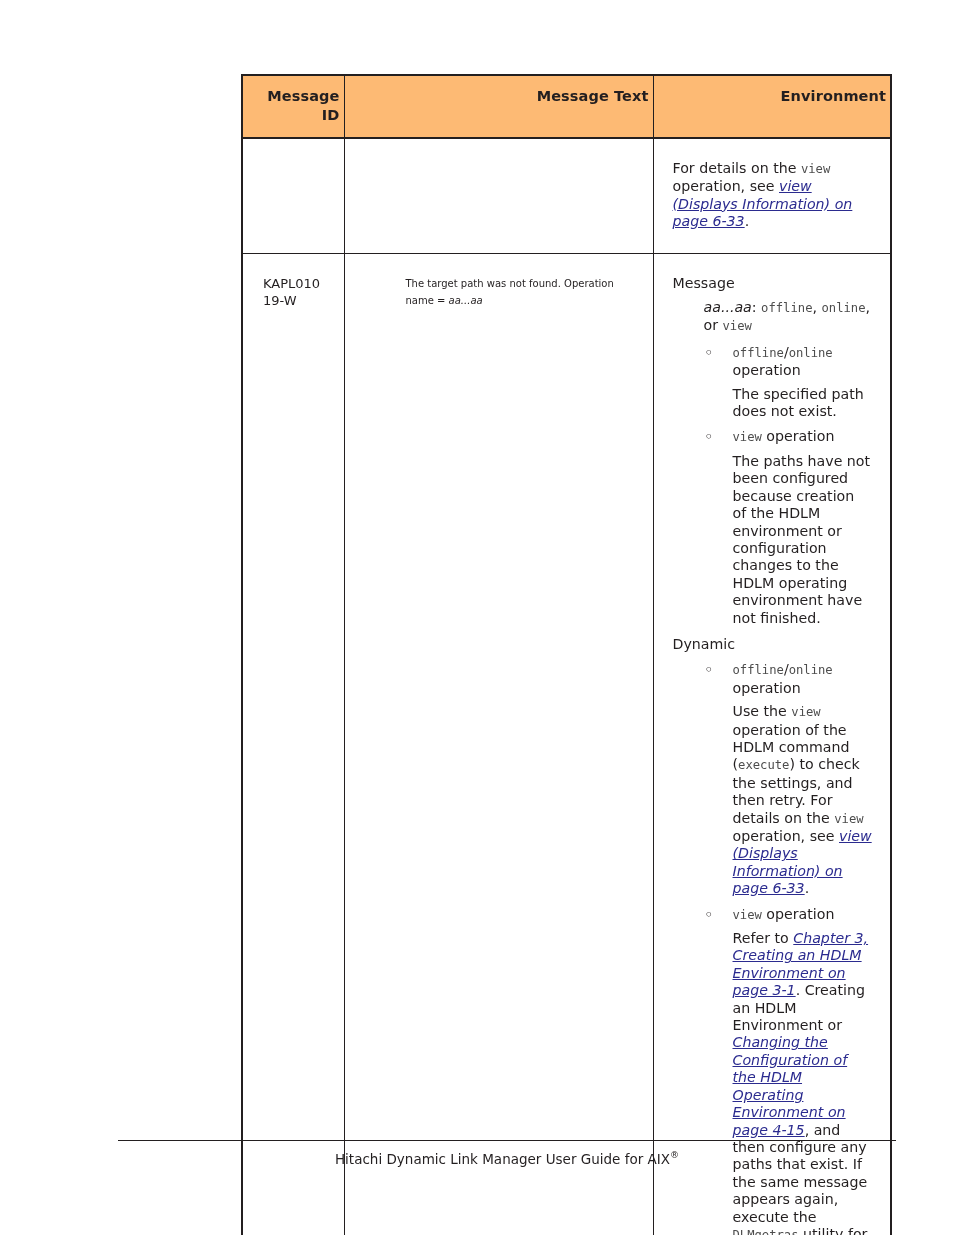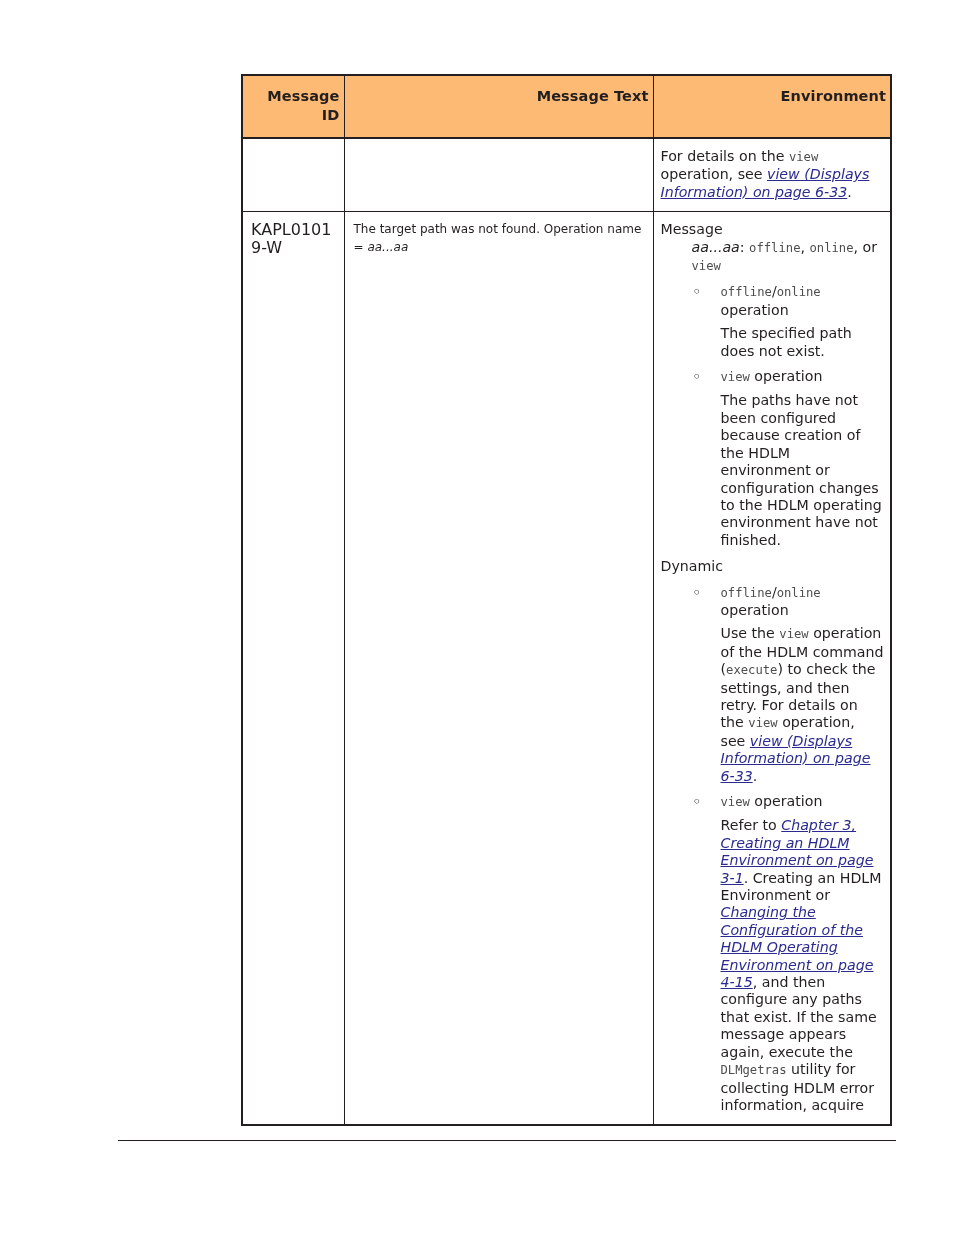"For details on the view" .msg-table th, .msg-table td { padding: 0 -> 12px }
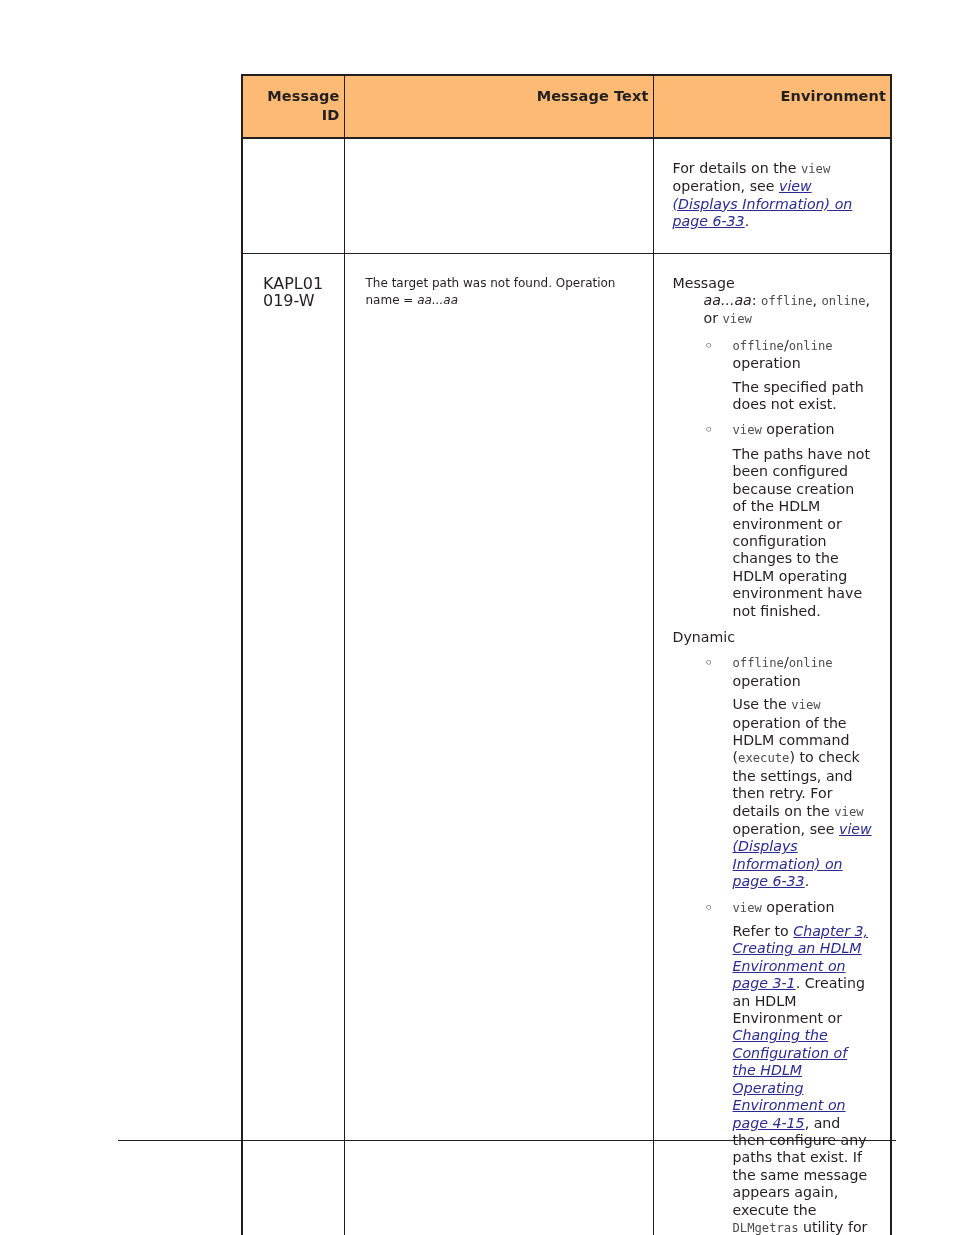"KAPL01019-W" .cell-id { font-size: 16px -> 13px }
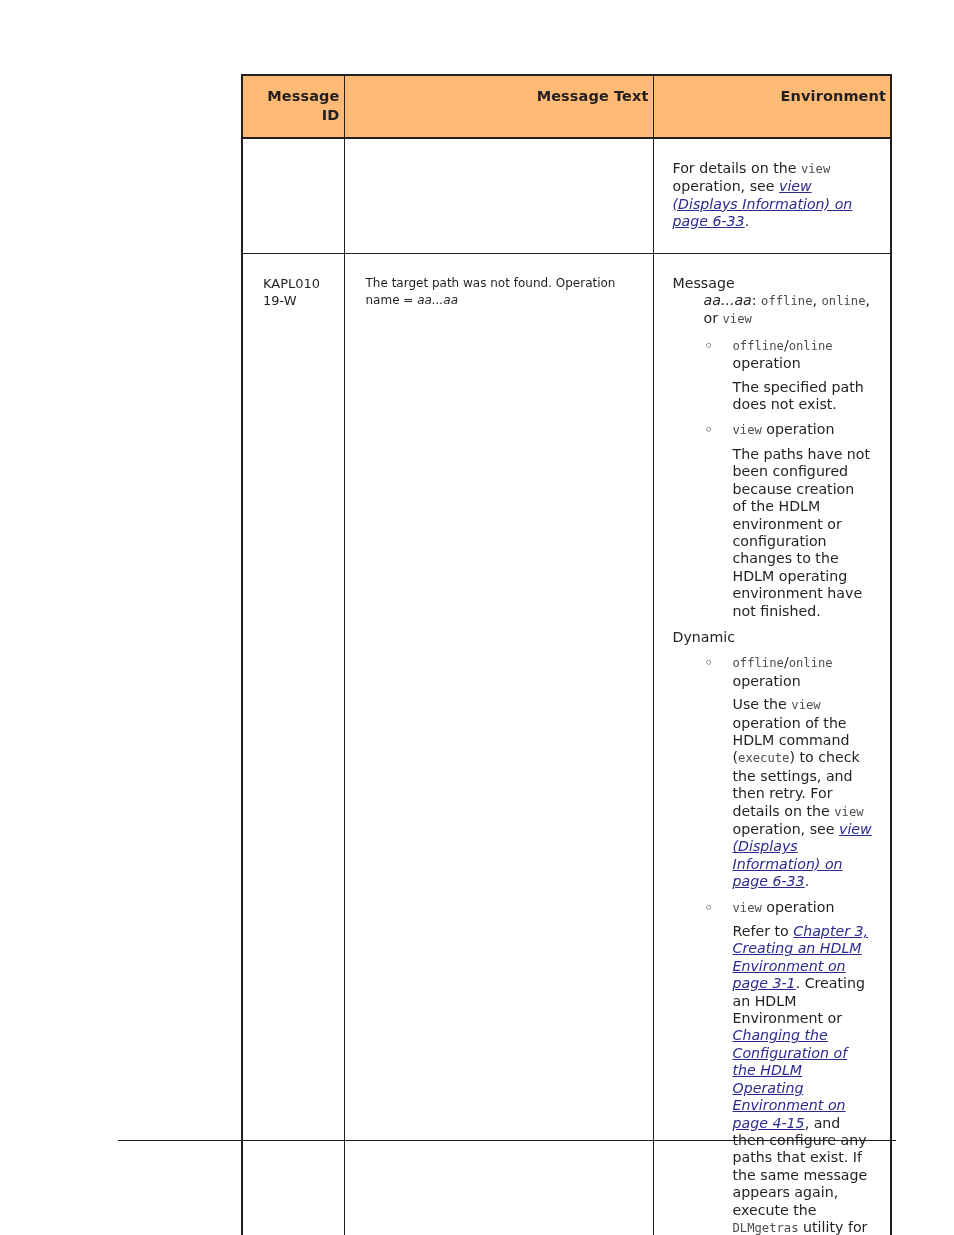"The target path was not" .cell { font-size: 12px -> 10px; margin-left: none -> 40px }
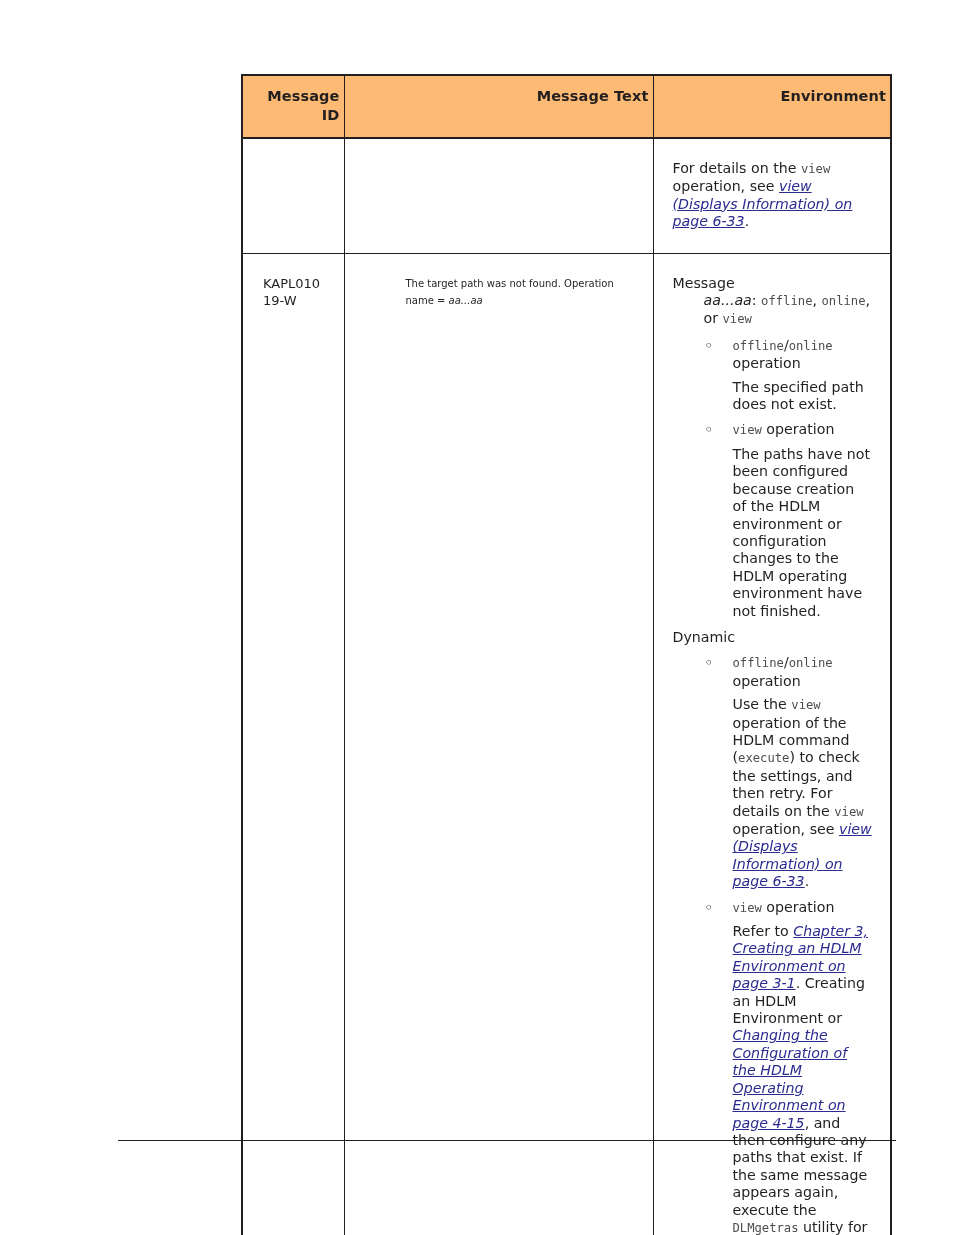"aa...aa: offline, online, or view" .p + .p { margin-top: 0 -> 7px }
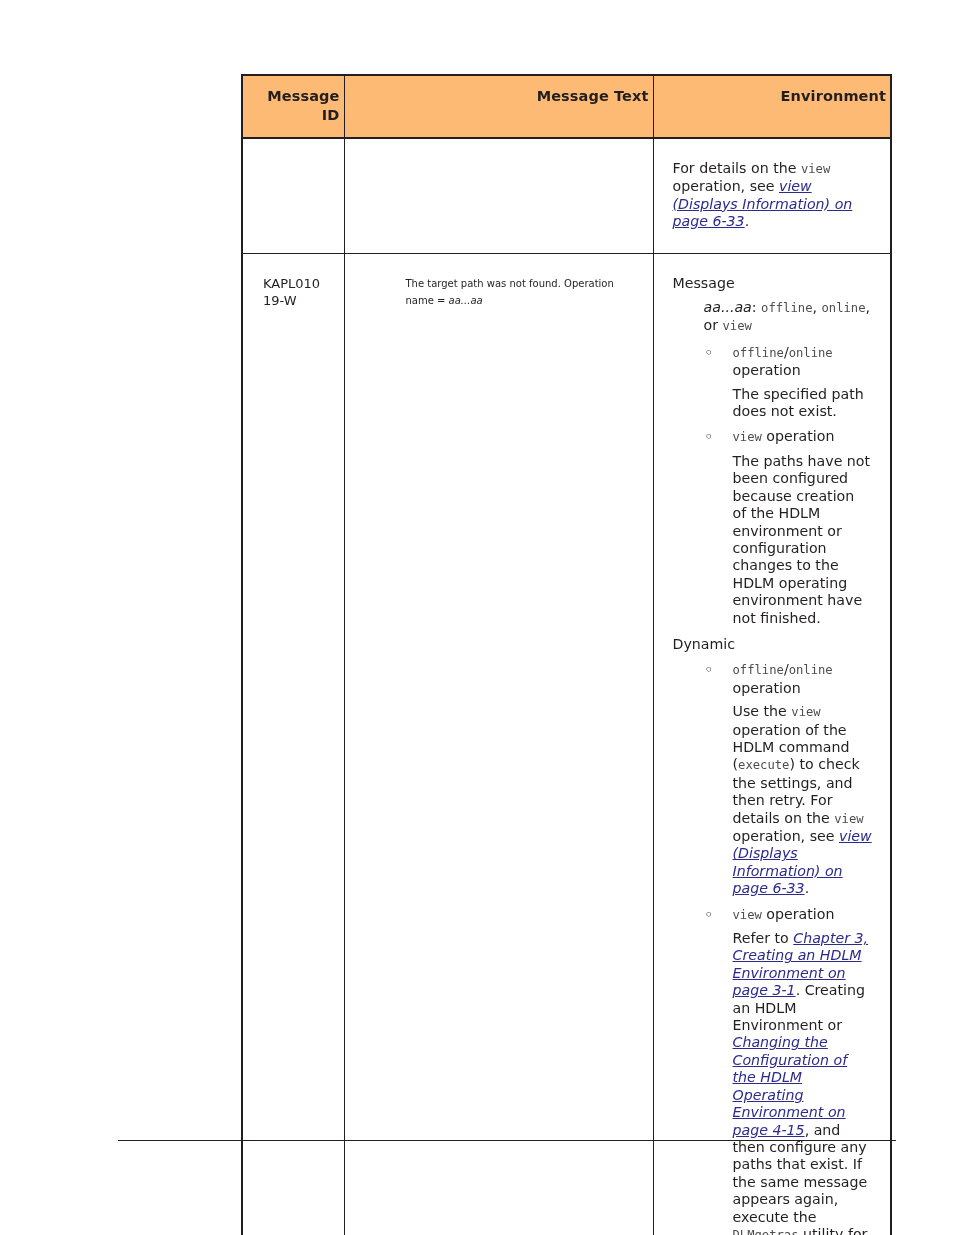"Hitachi Dynamic Link Manager User" div.footer-title { html: none -> <div><span>Hitachi Dynamic Link Manager User Guide for AIX</span><sup>®</sup></div> }
